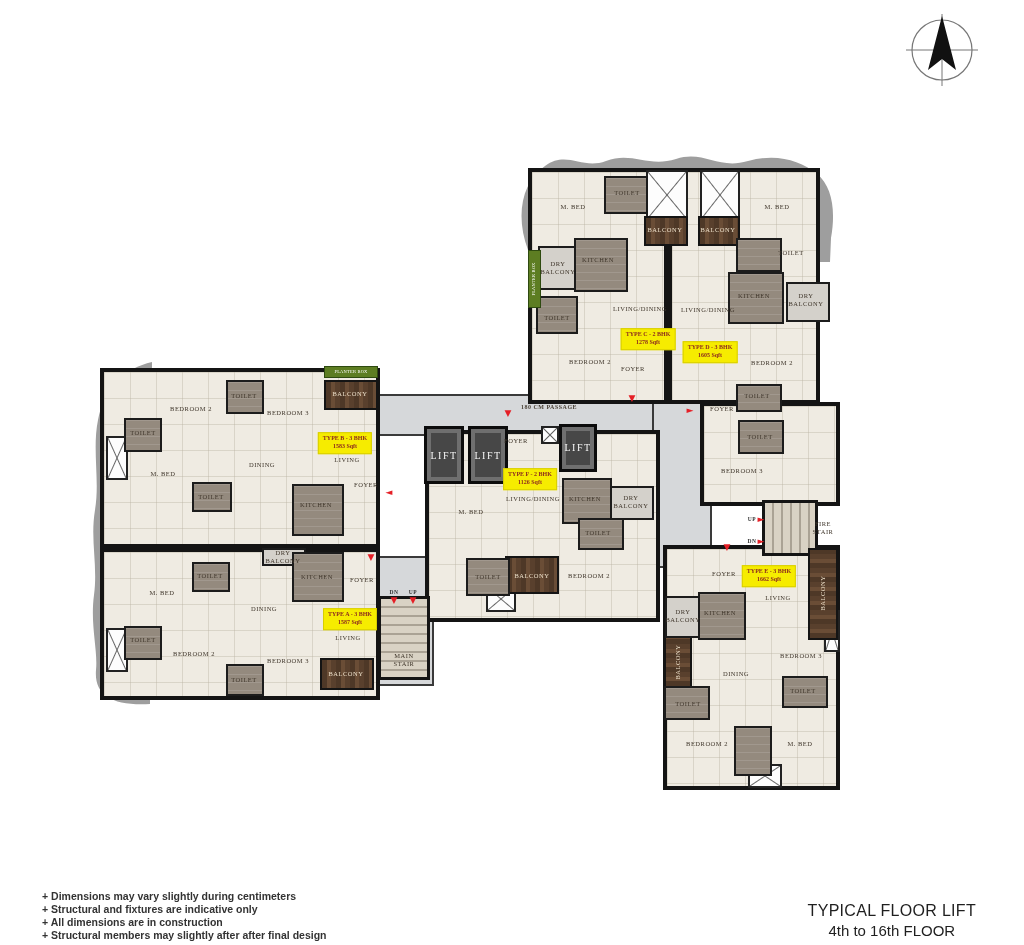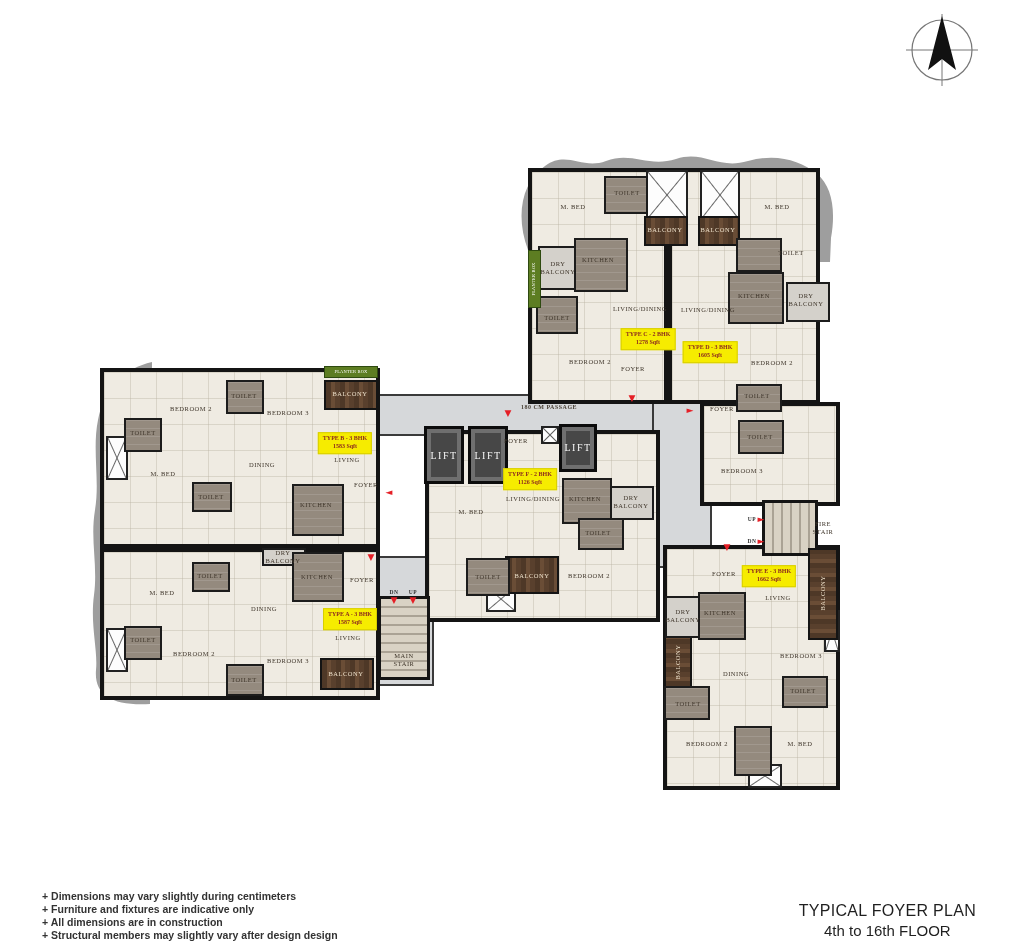"+ Furniture and fixtures are" div { text: Furniture -> Structural }
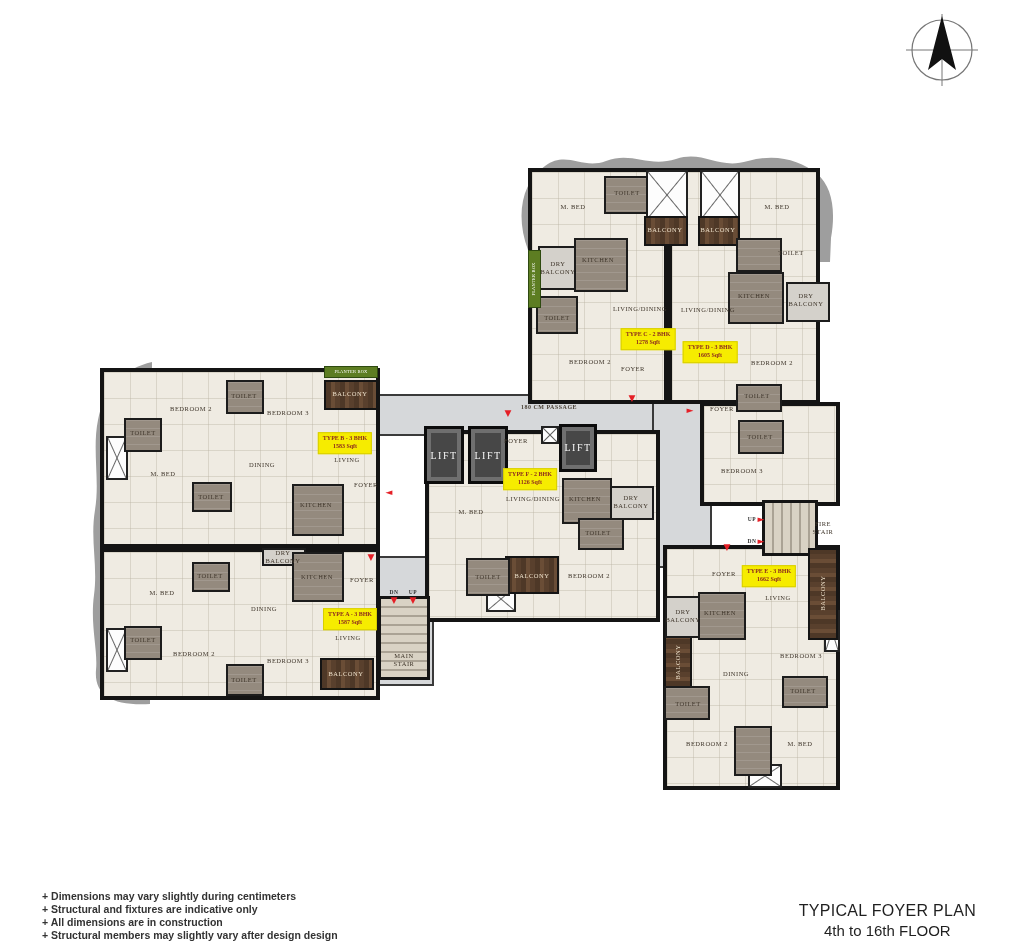"TYPICAL FOYER PLAN" div { text: FOYER PLAN -> FLOOR LIFT }
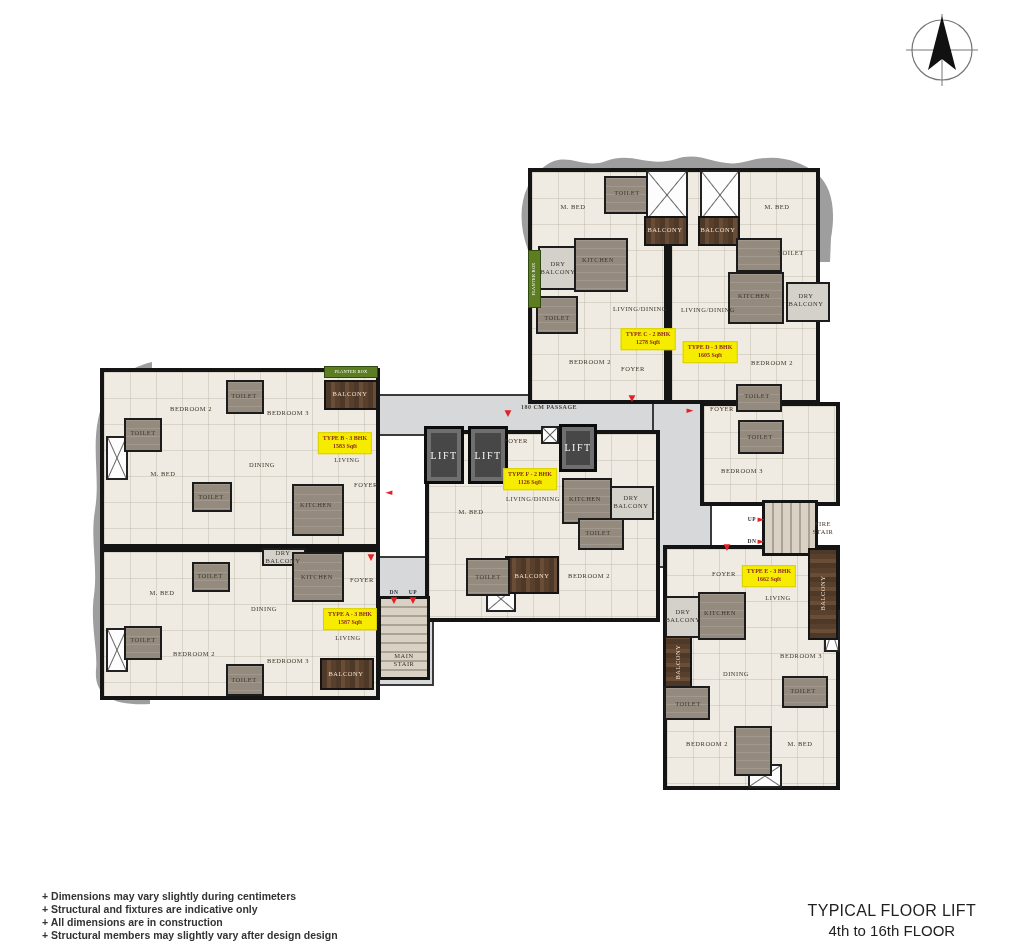"+ Structural members may slightly" div { text: vary after design -> after after final }
